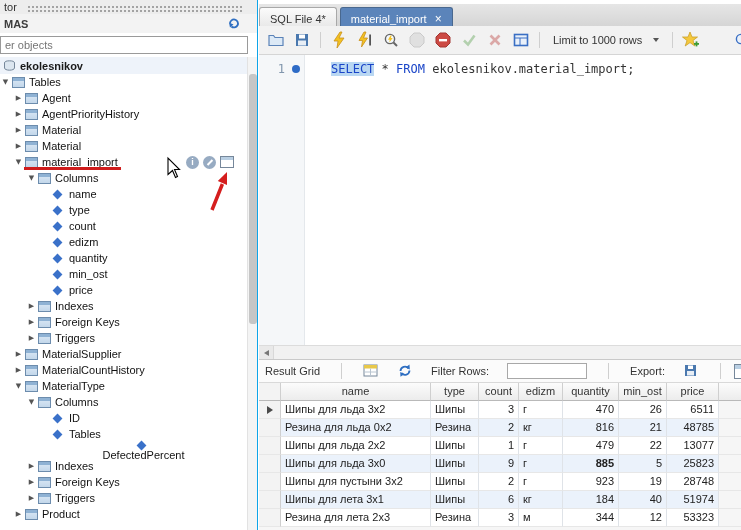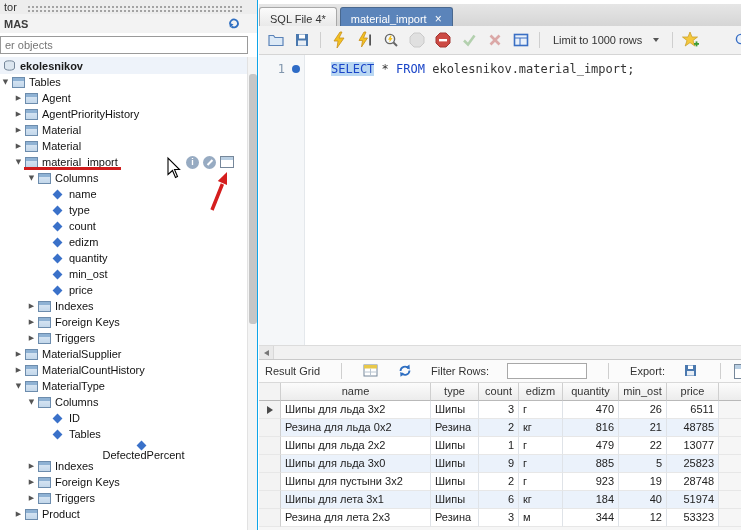"885" div.g-cell { font-weight: none -> bold }
